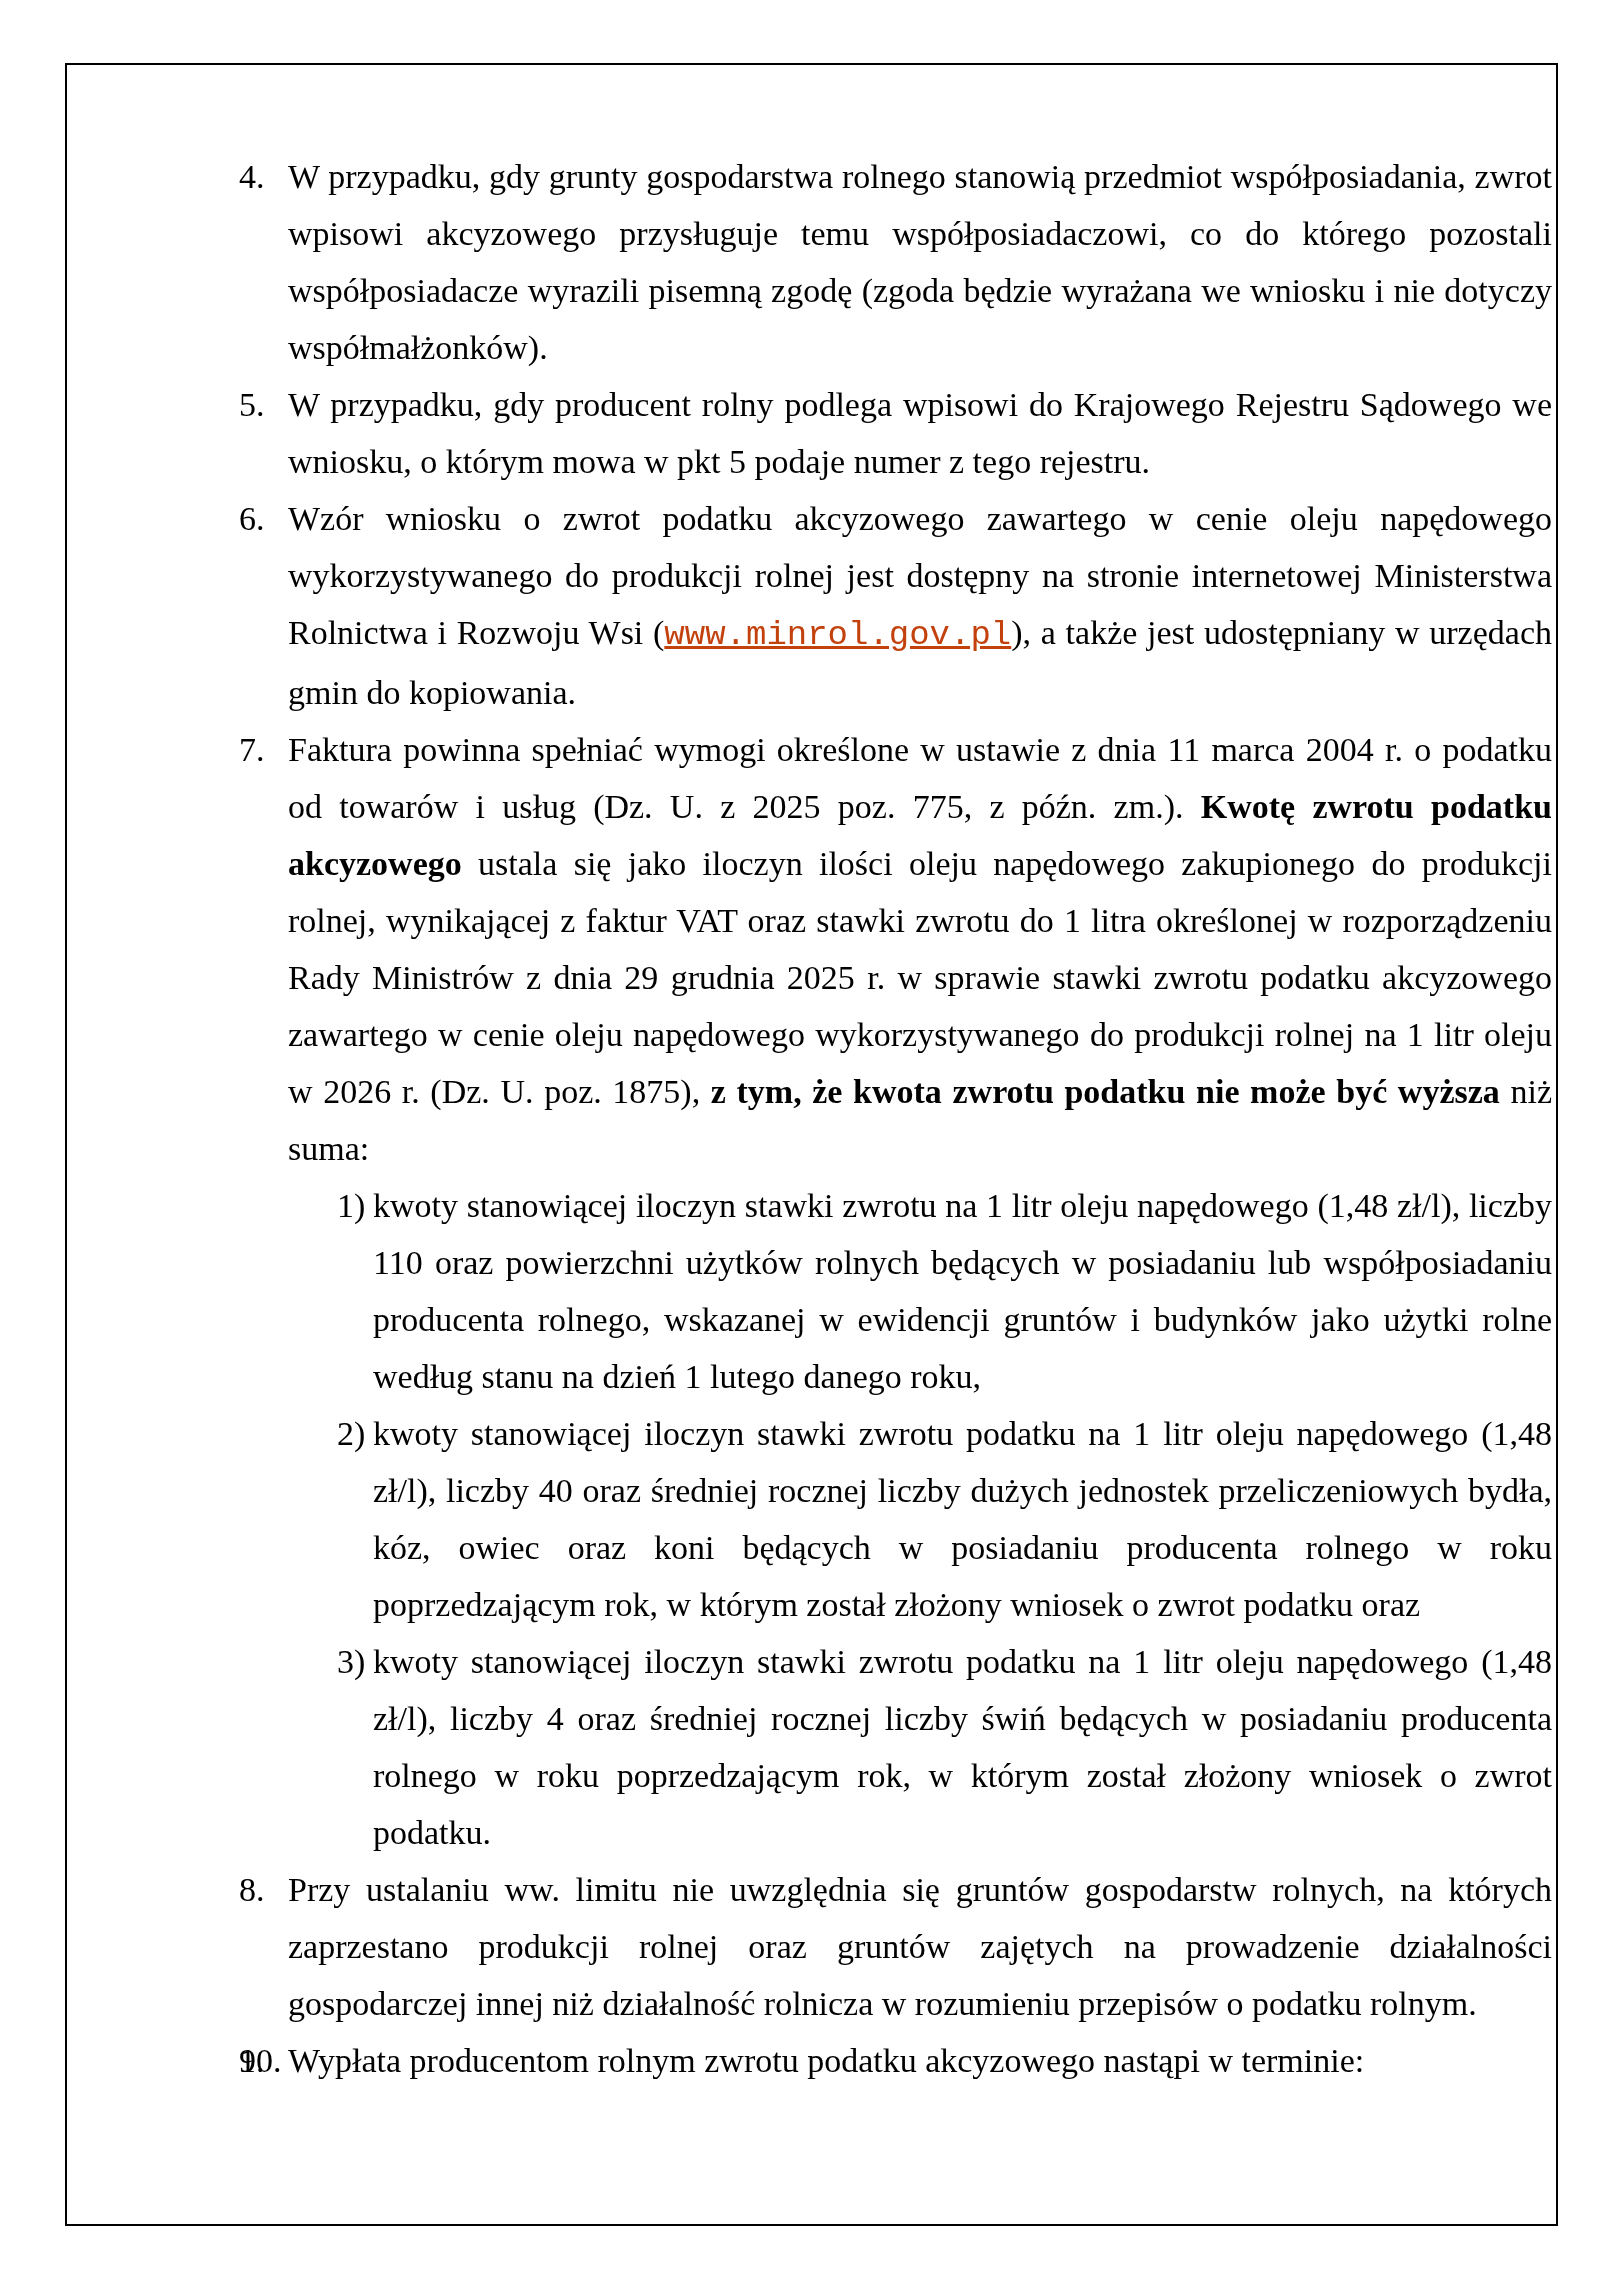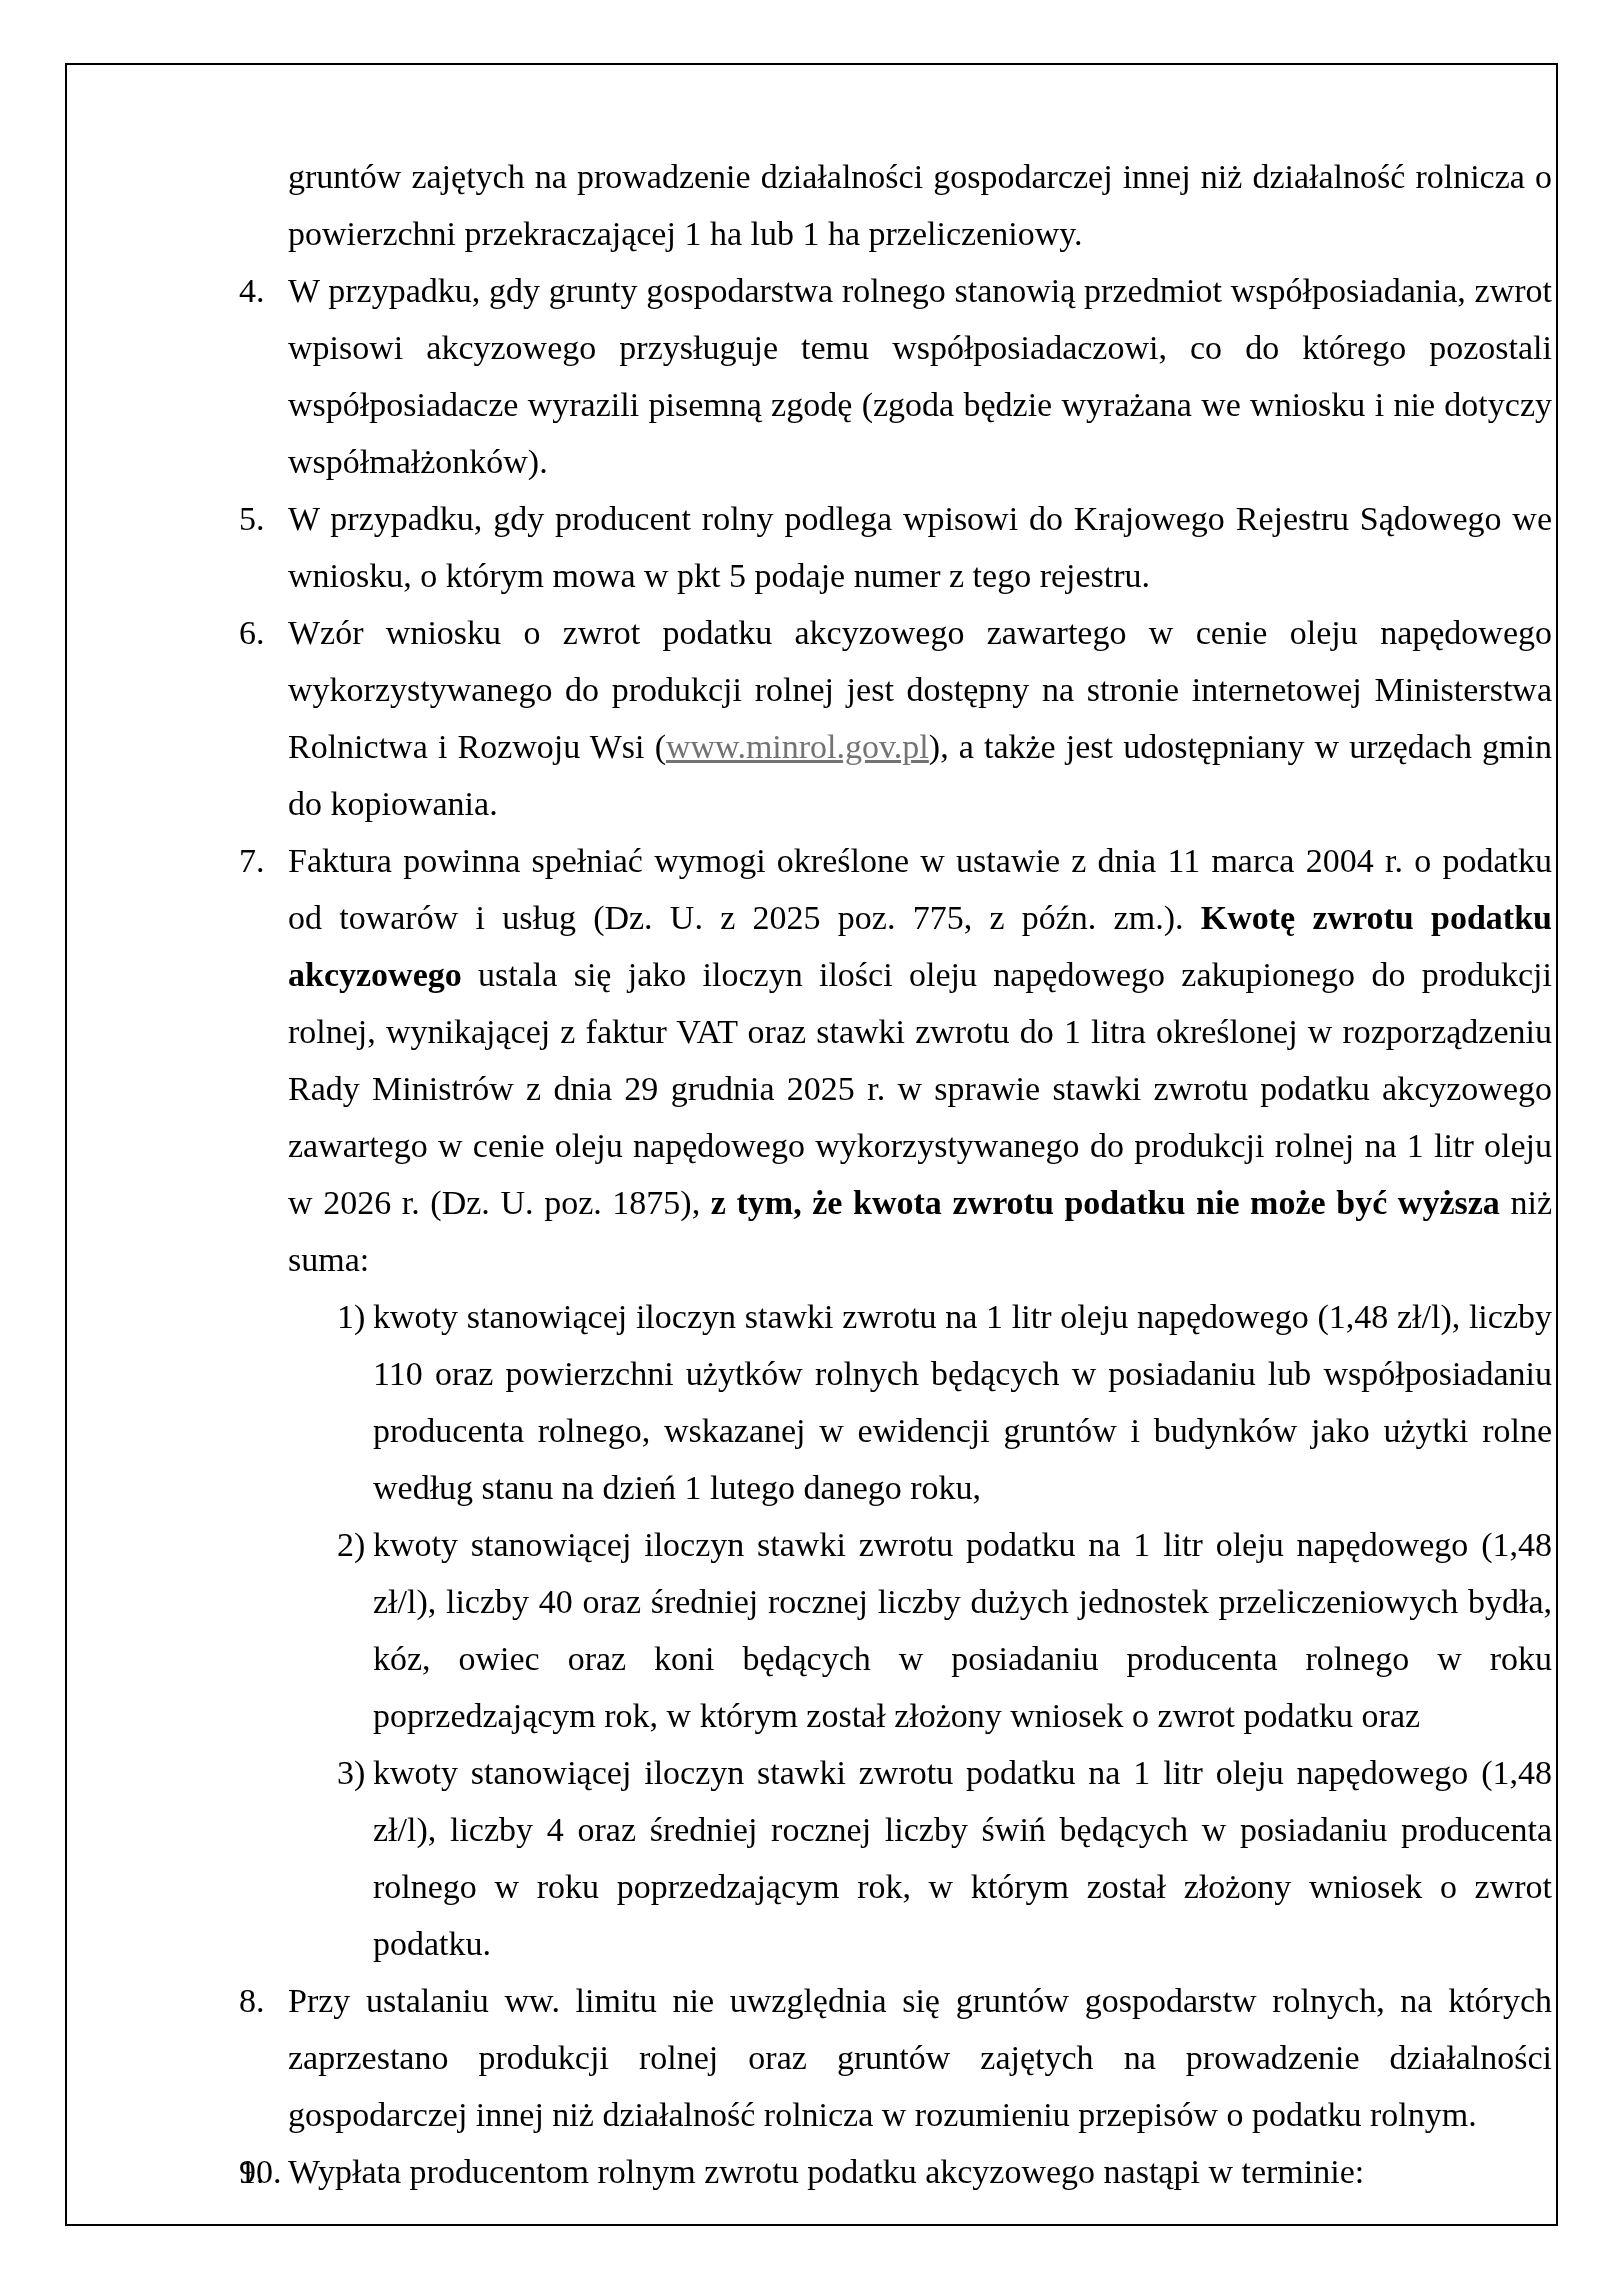"gruntów zajętych na prowadzenie" p.para { html: <p>gruntów zajętych na prowadzenie działalności gospodarczej innej niż działalność rolnicza o powierzchni przekraczającej 1 ha lub 1 ha przeliczeniowy.</p> -> none }
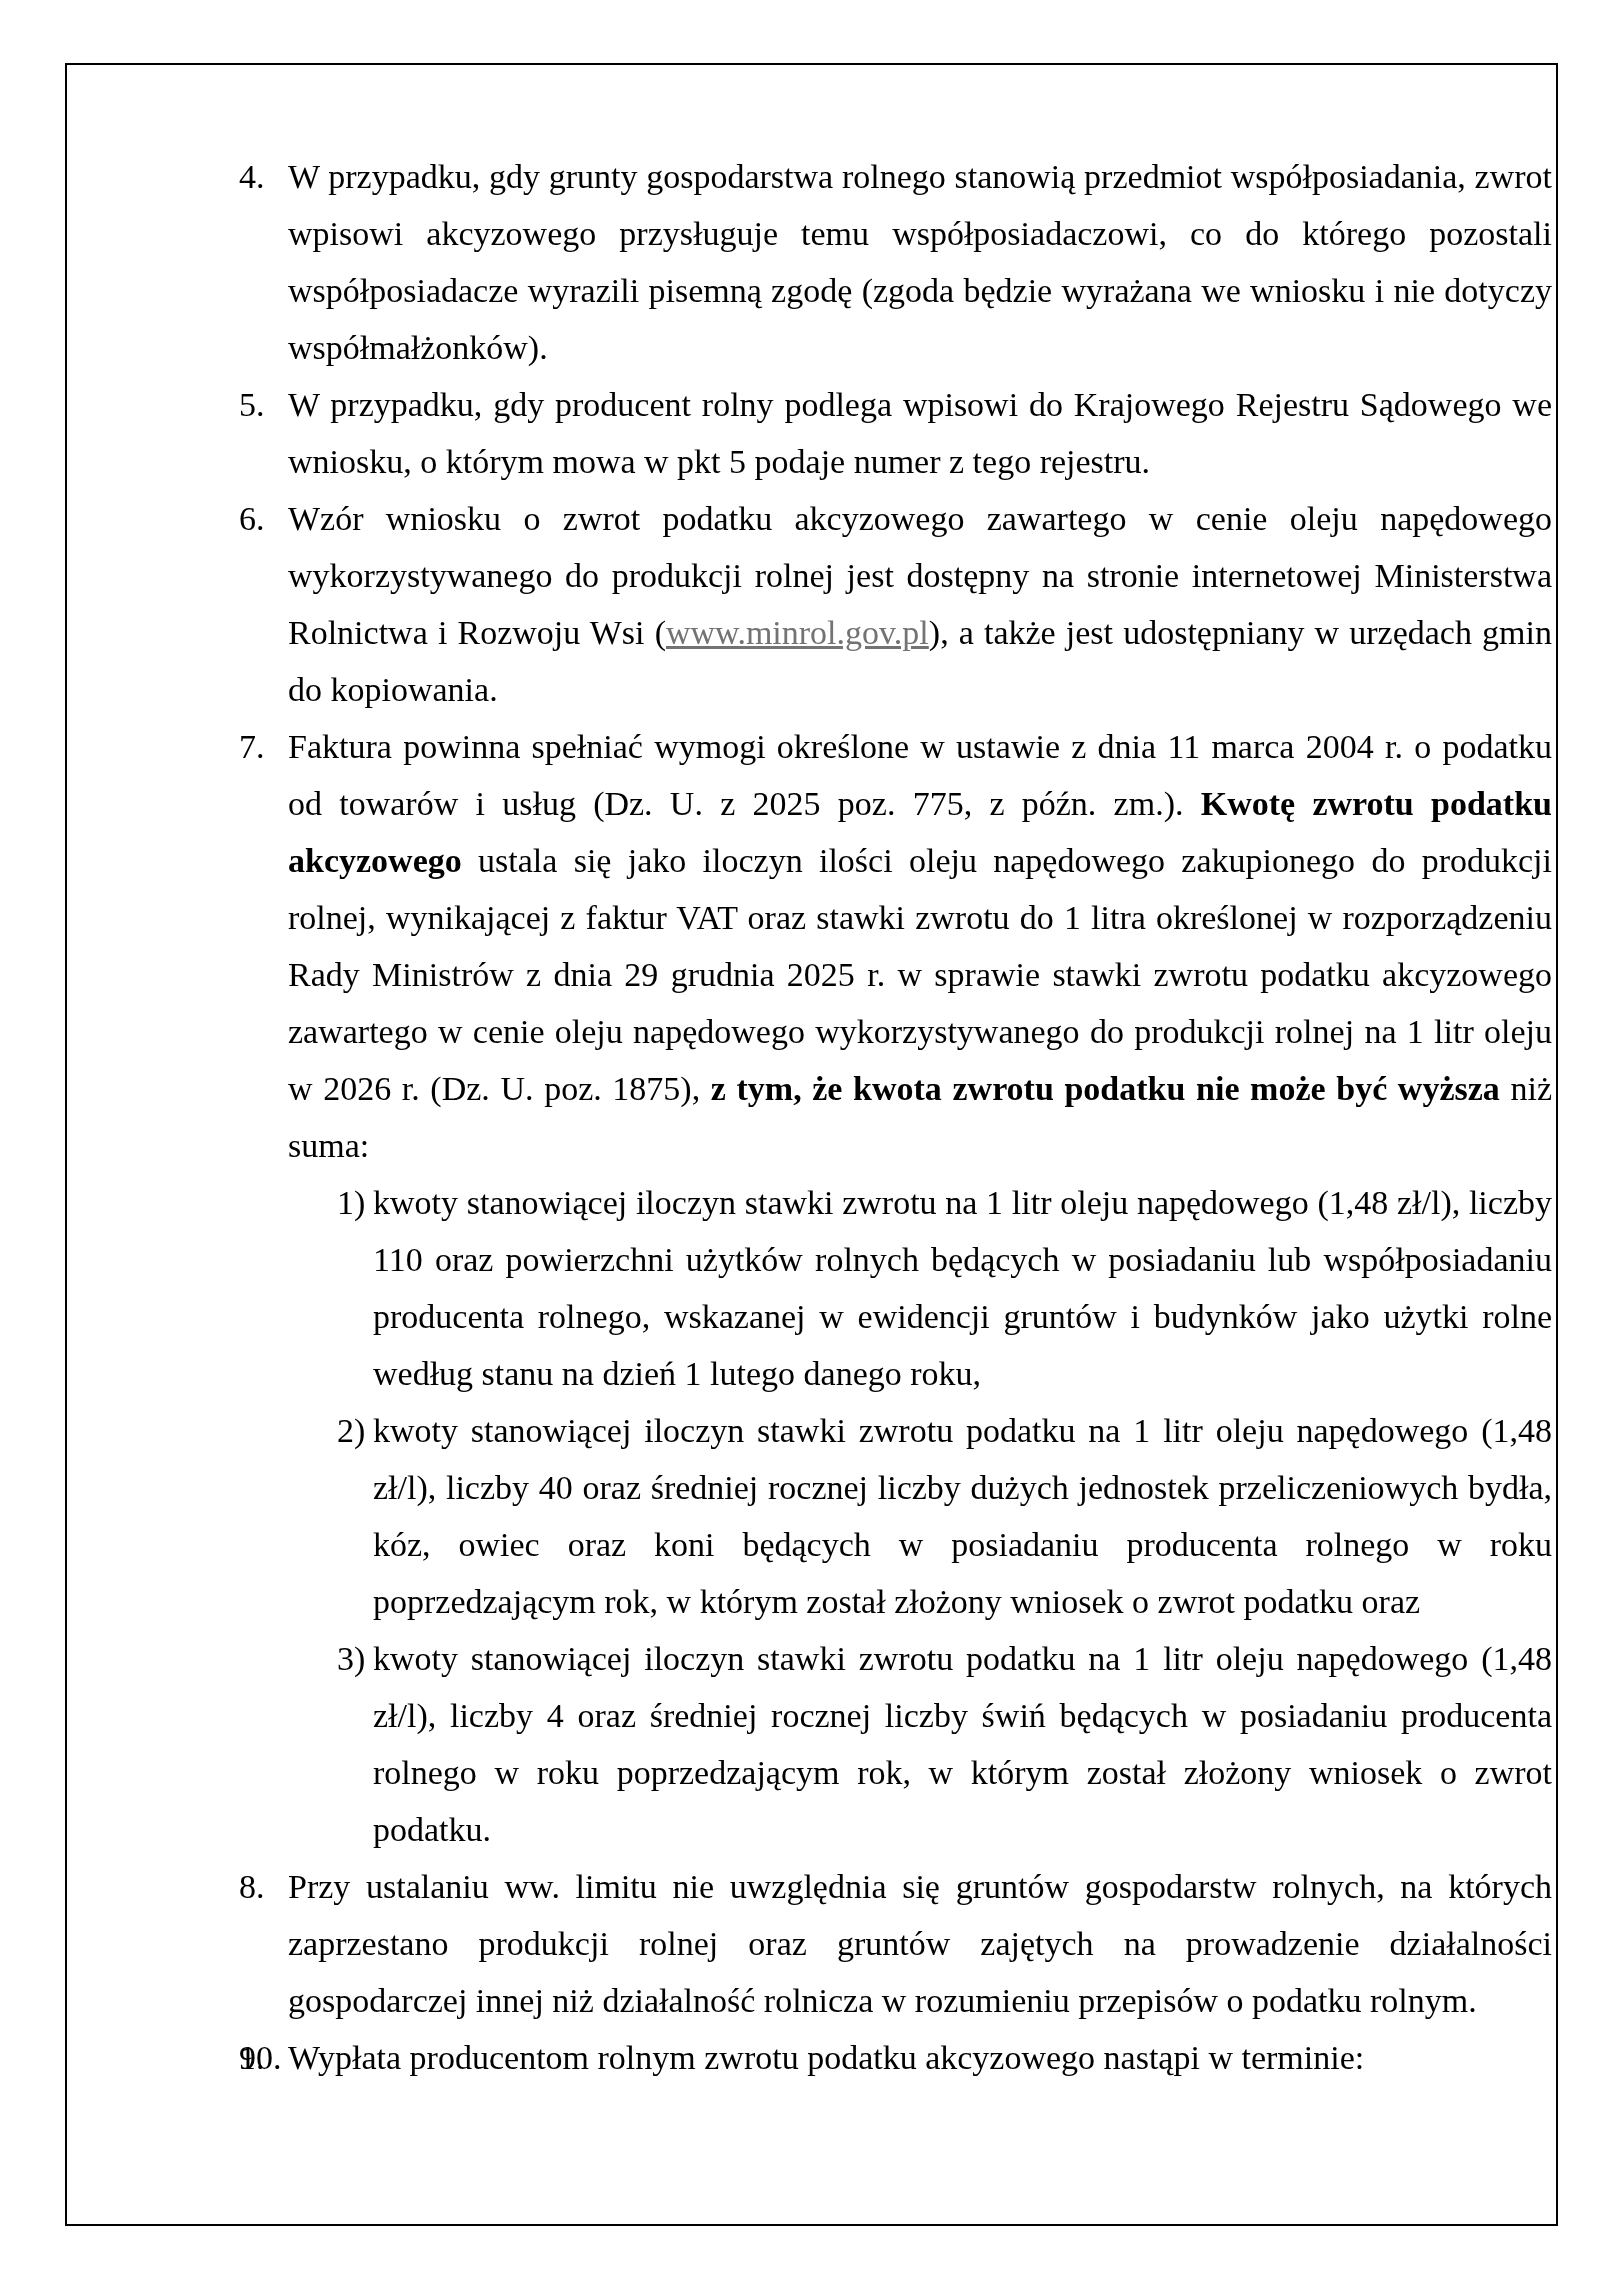"www.minrol.gov.pl" a.doc-link { color: #737373 -> #c2410c; font-family: none -> Liberation Mono, monospace }
